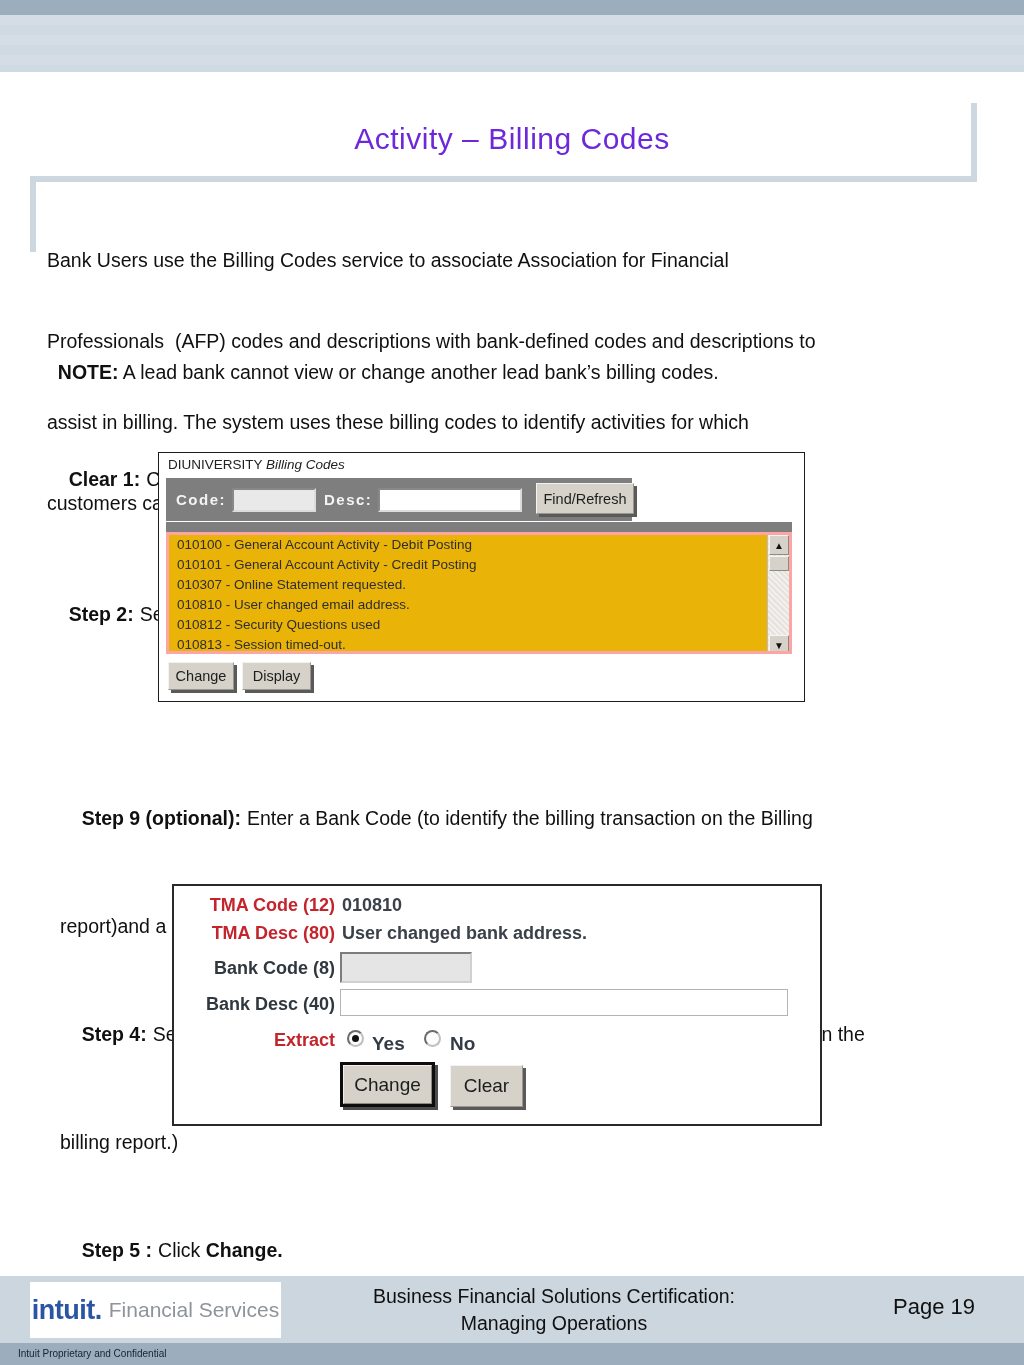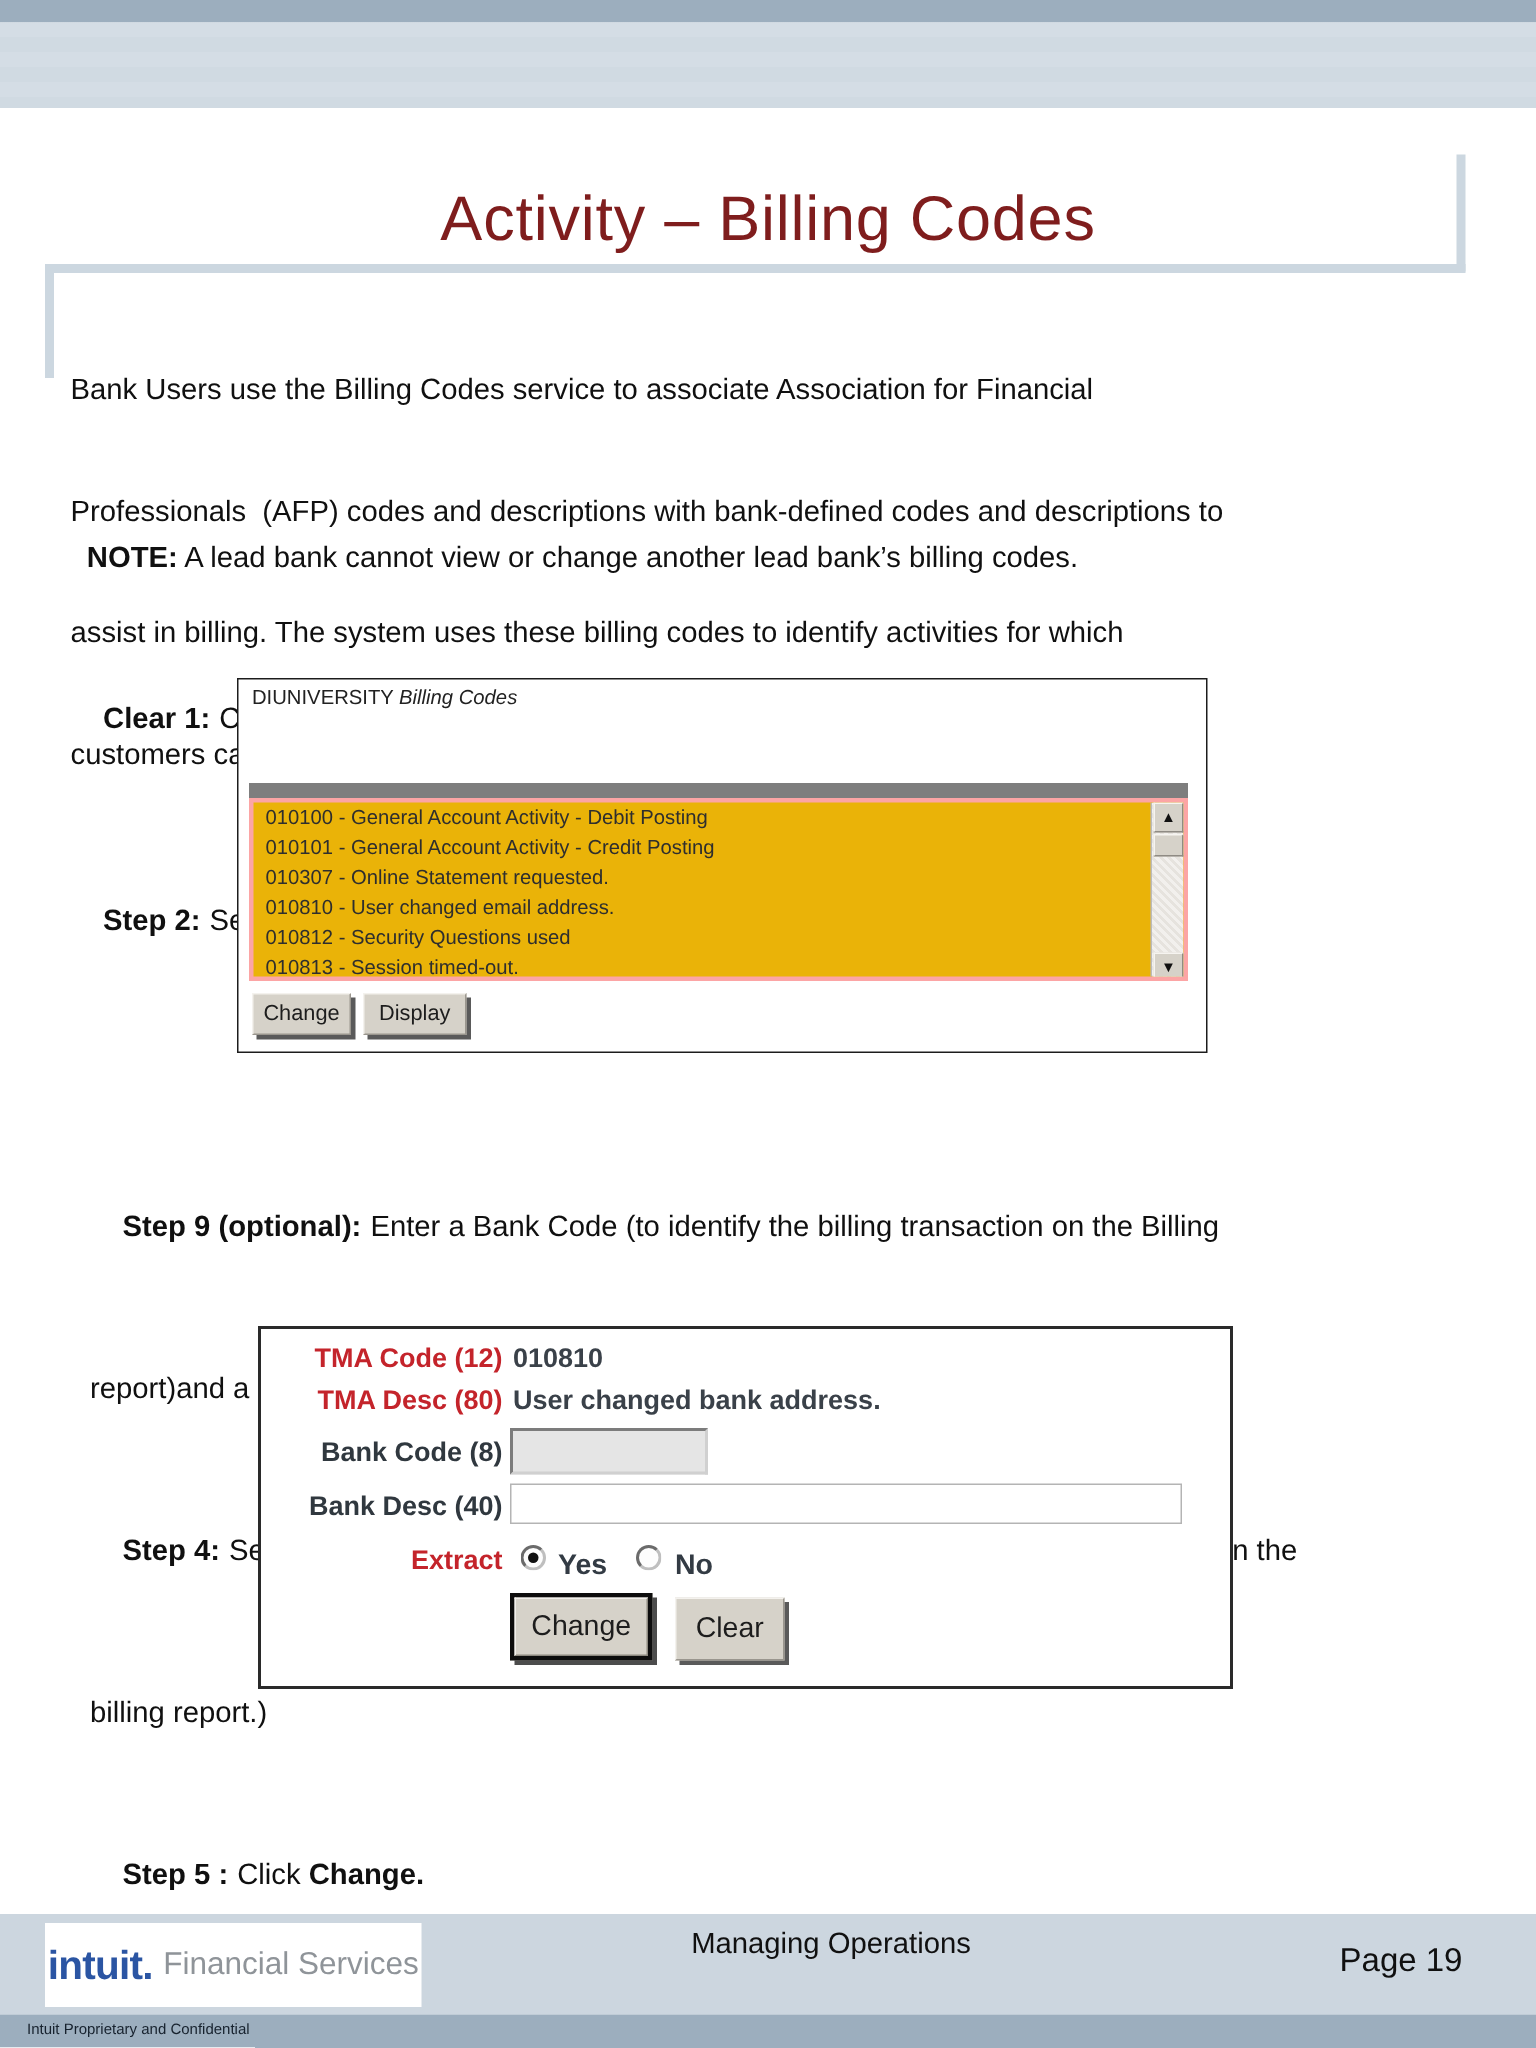"Activity – Billing Codes" .slide-title { color: #7f1d1d -> #6d28d9; font-size: 42px -> 30px }
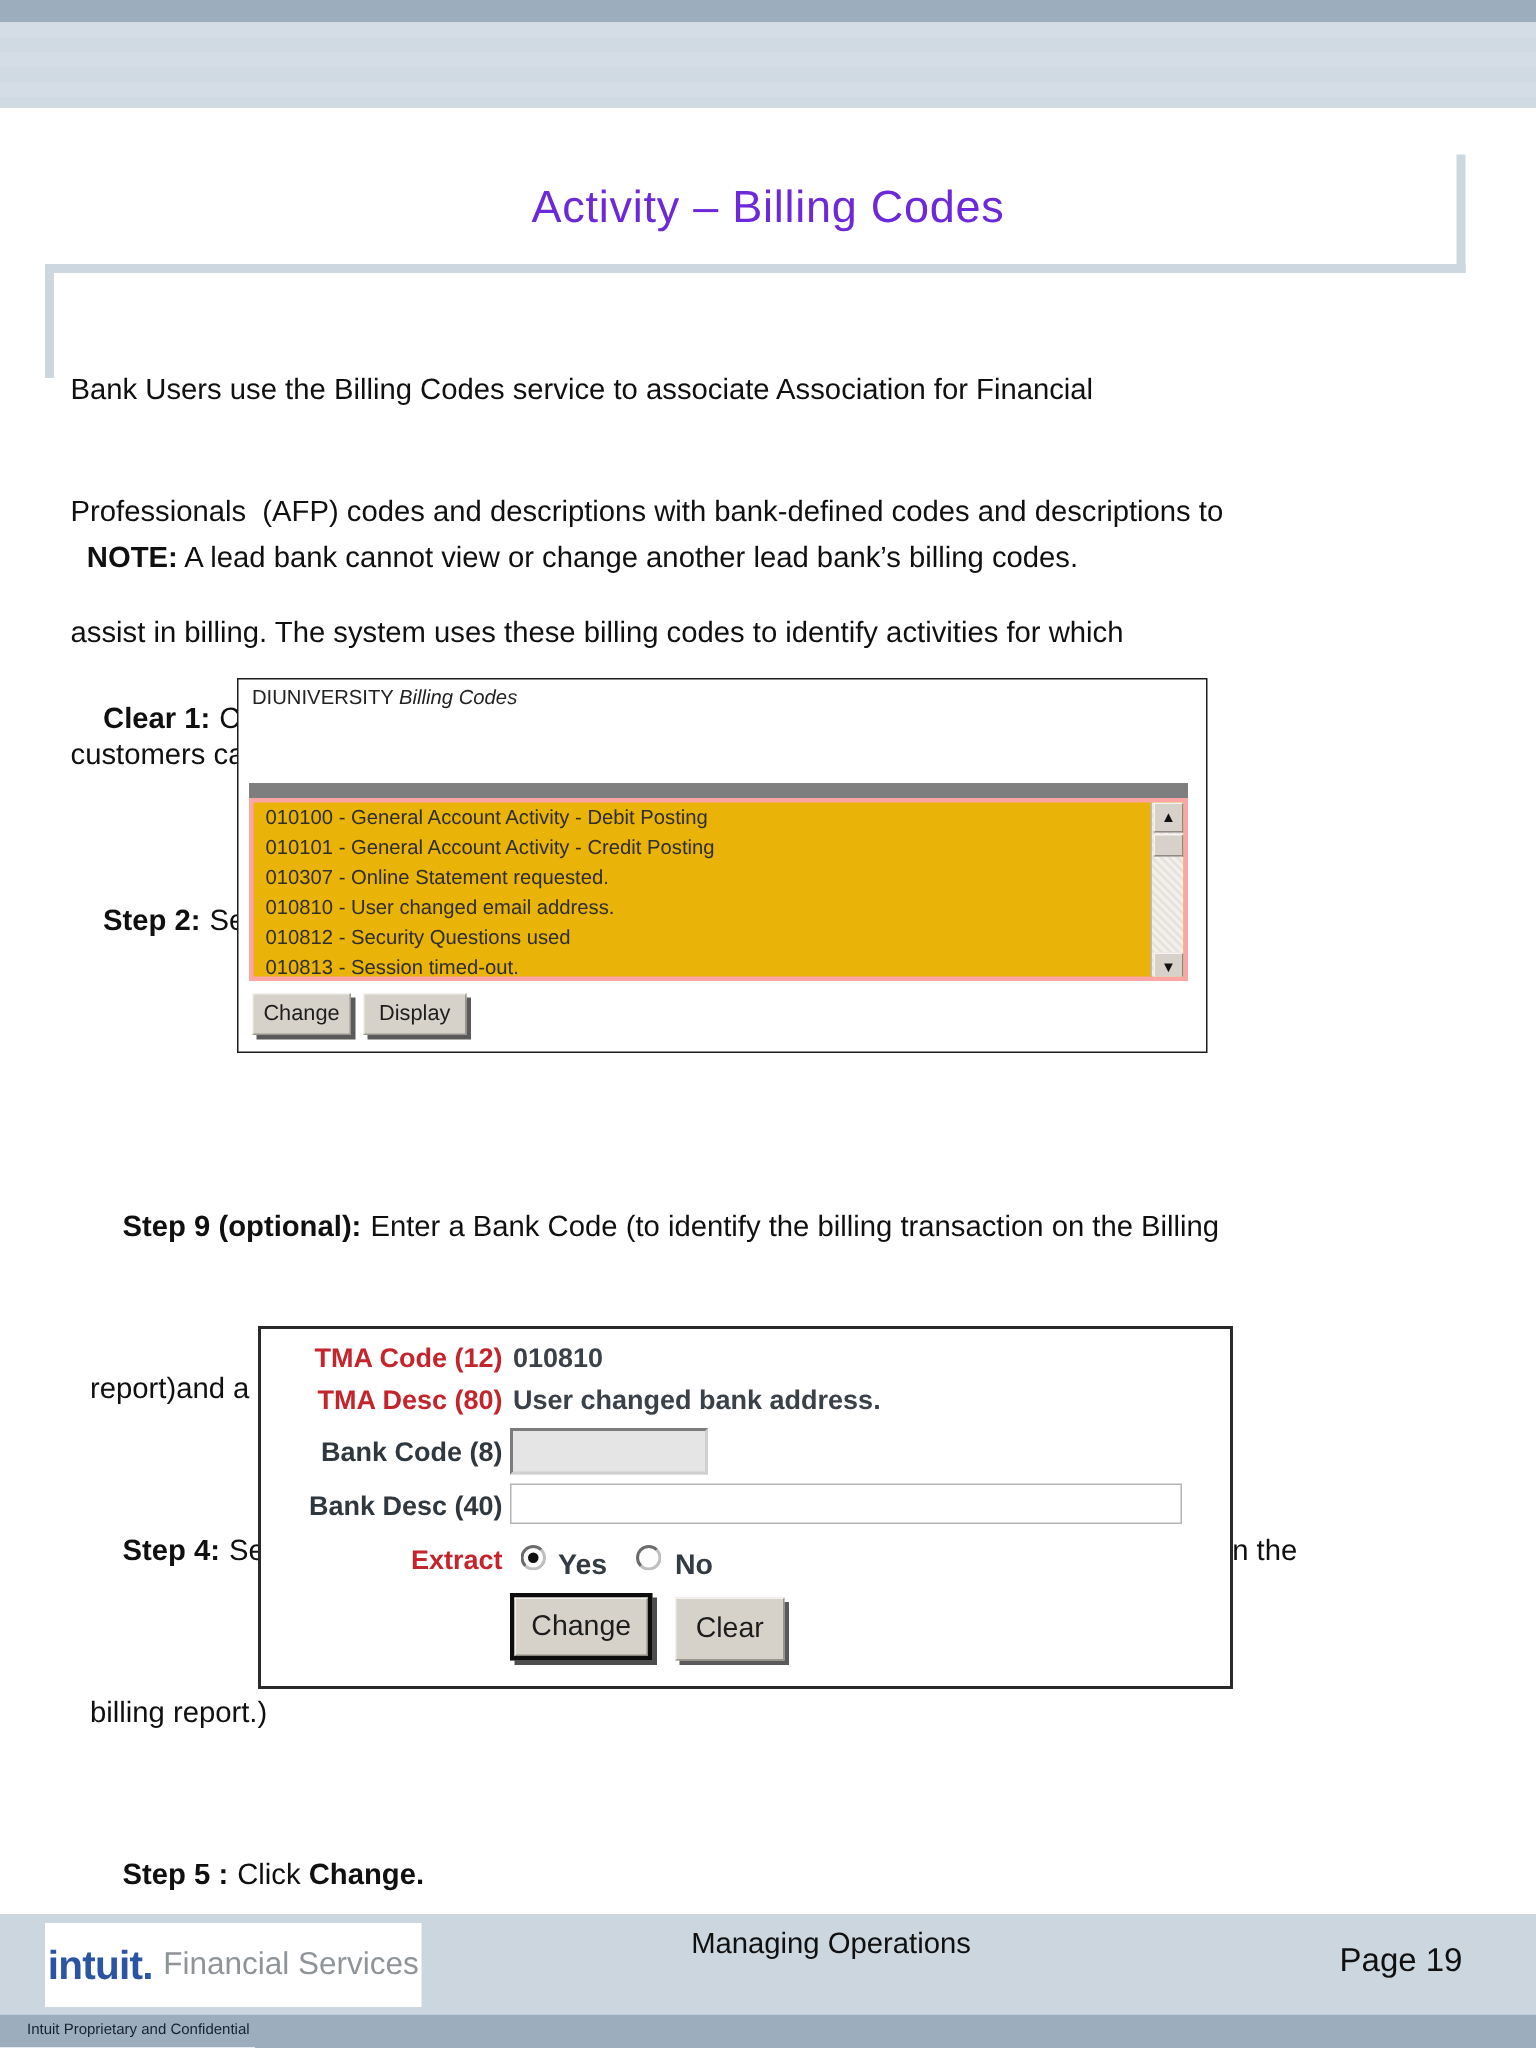"Code:" div.toolbar { html: none -> <div> <span>Code:</span> <input> <span>Desc:</span> <input> <div>Find/Refresh</div> </div> }
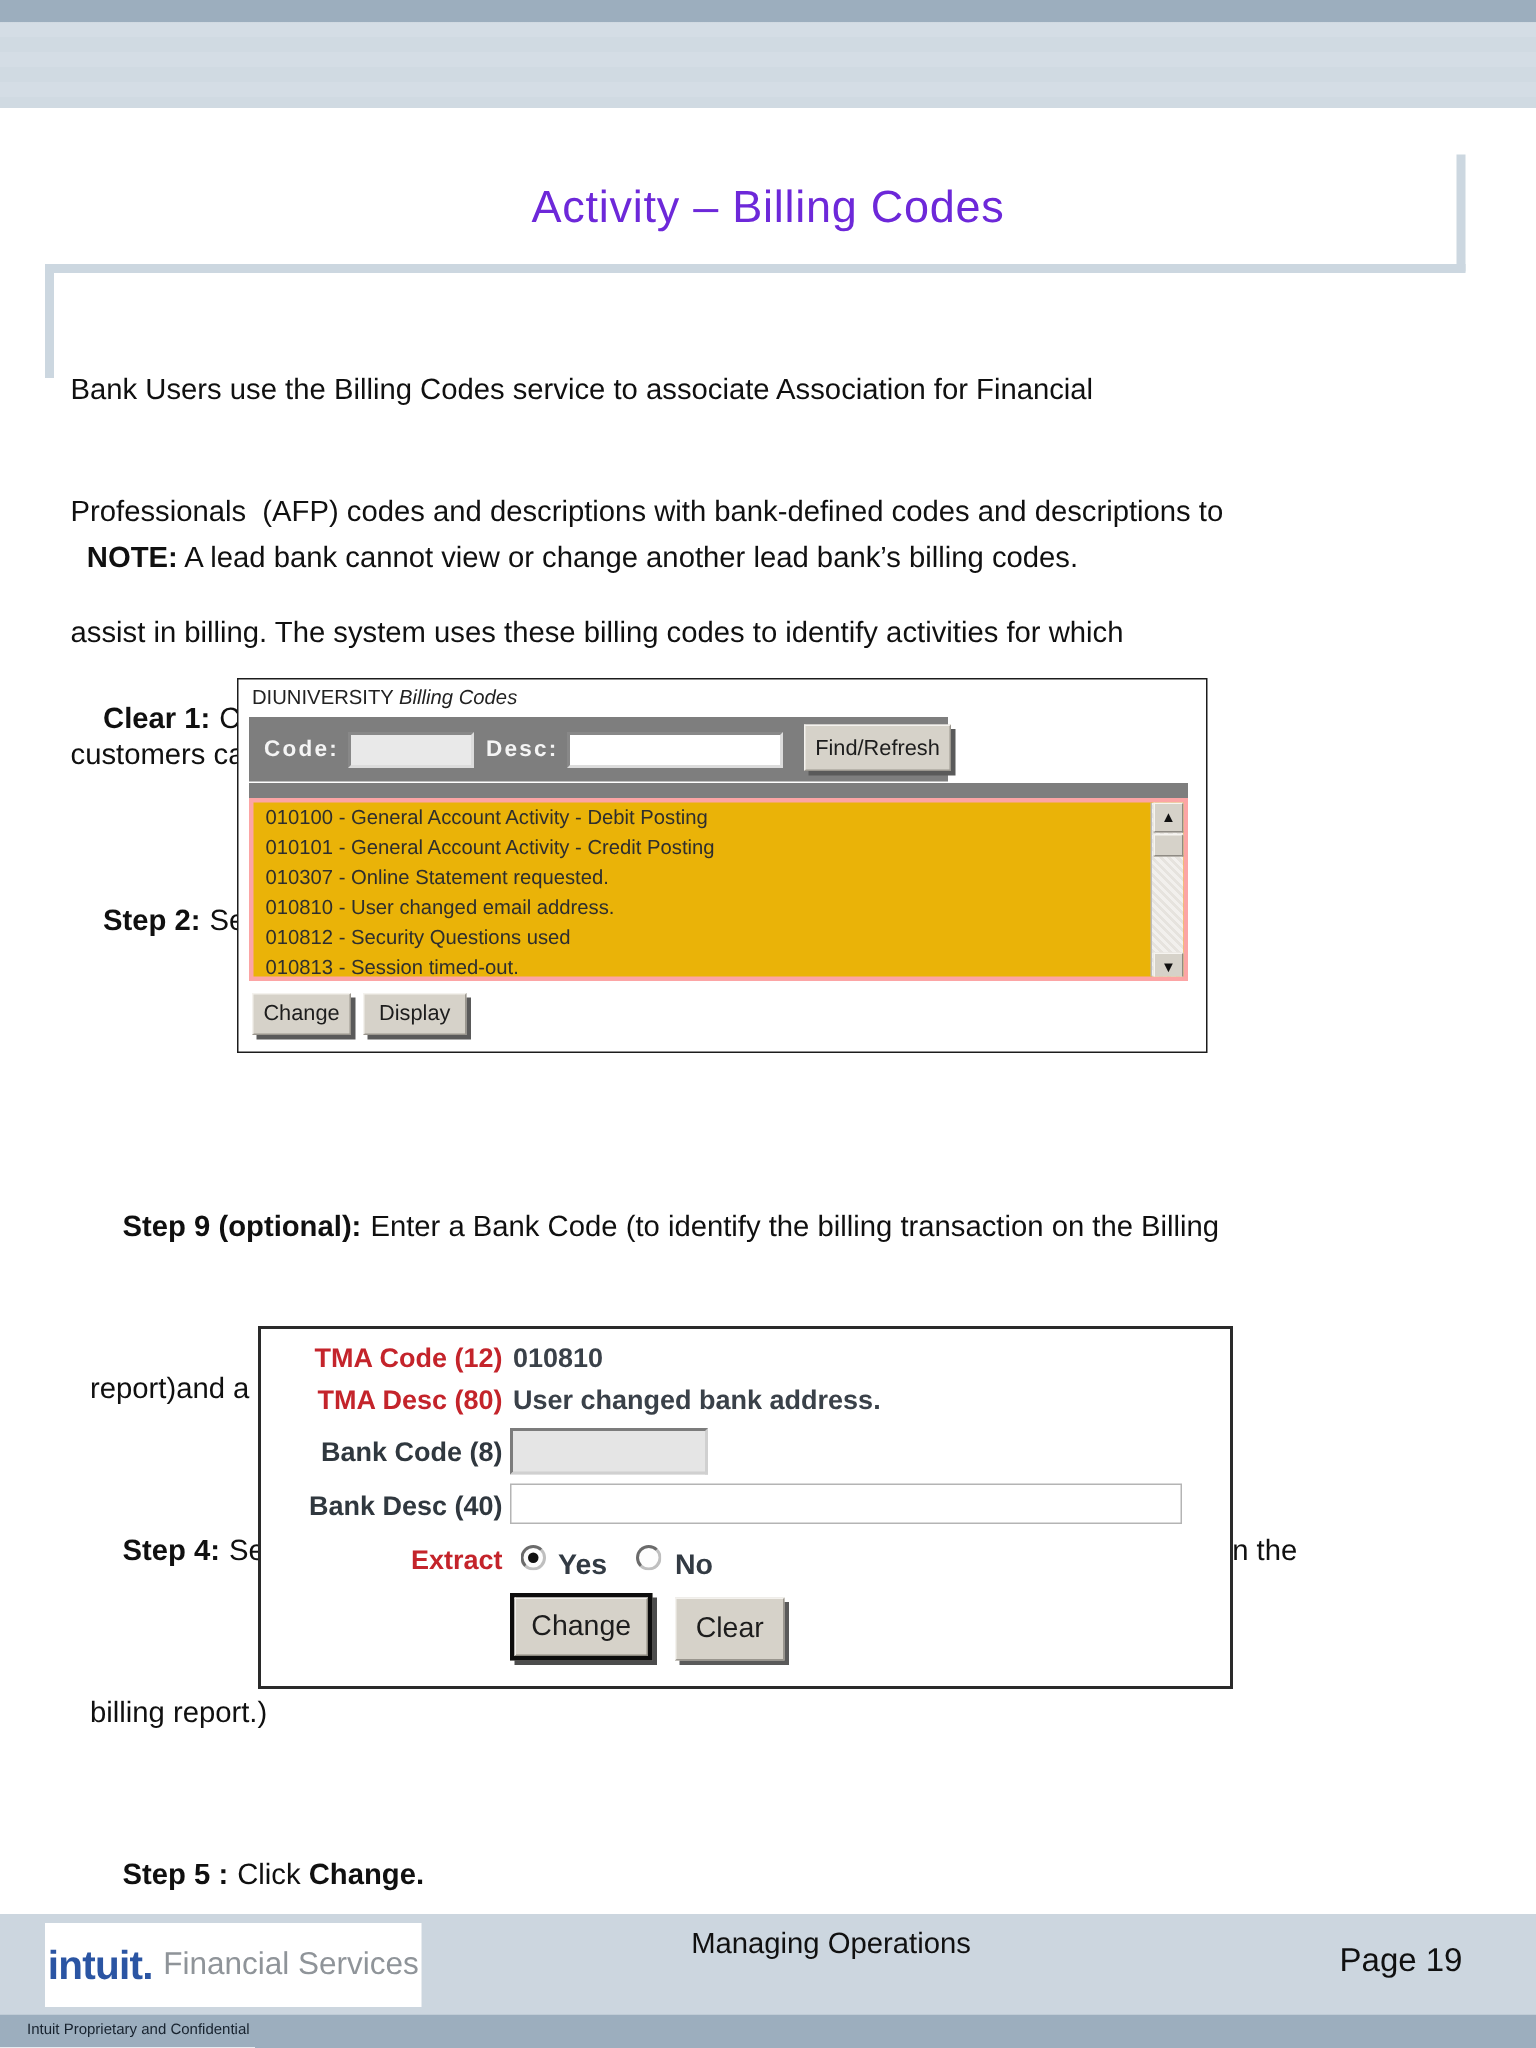"Business Financial Solutions" div { html: none -> <div>Business Financial Solutions Certification:</div> }
